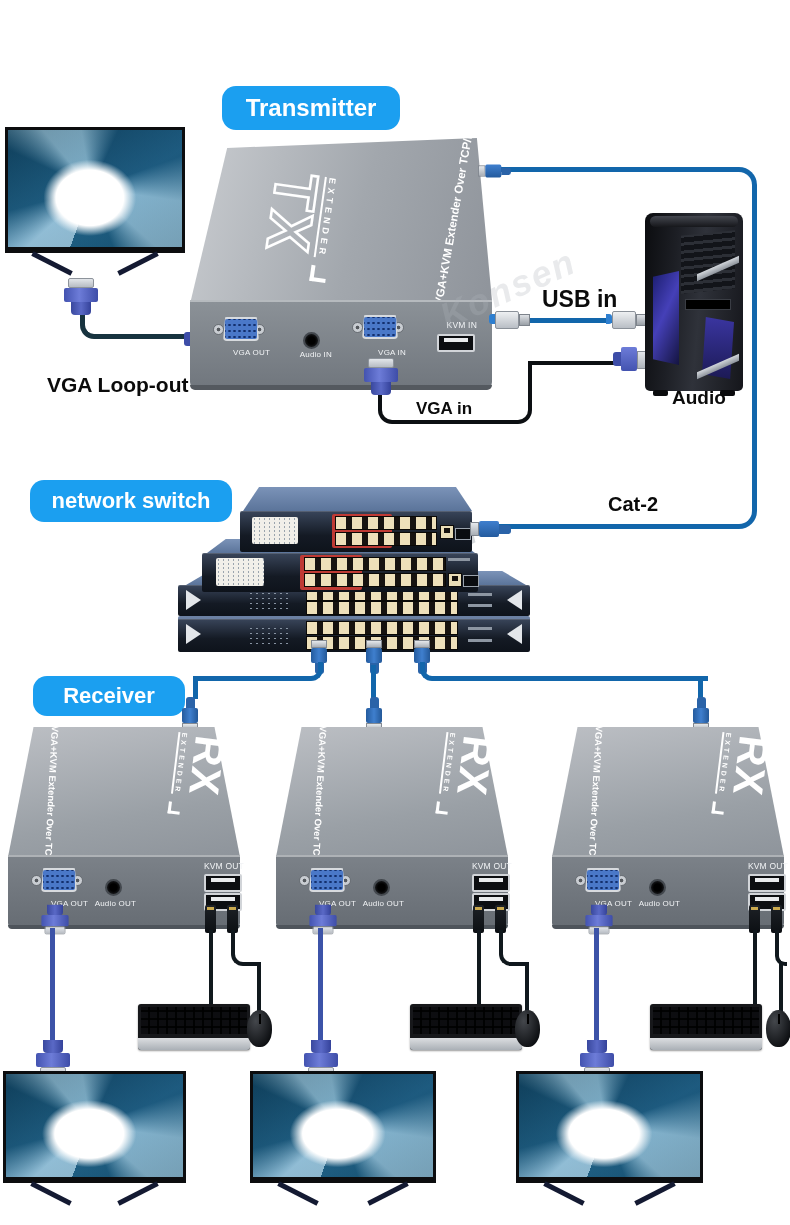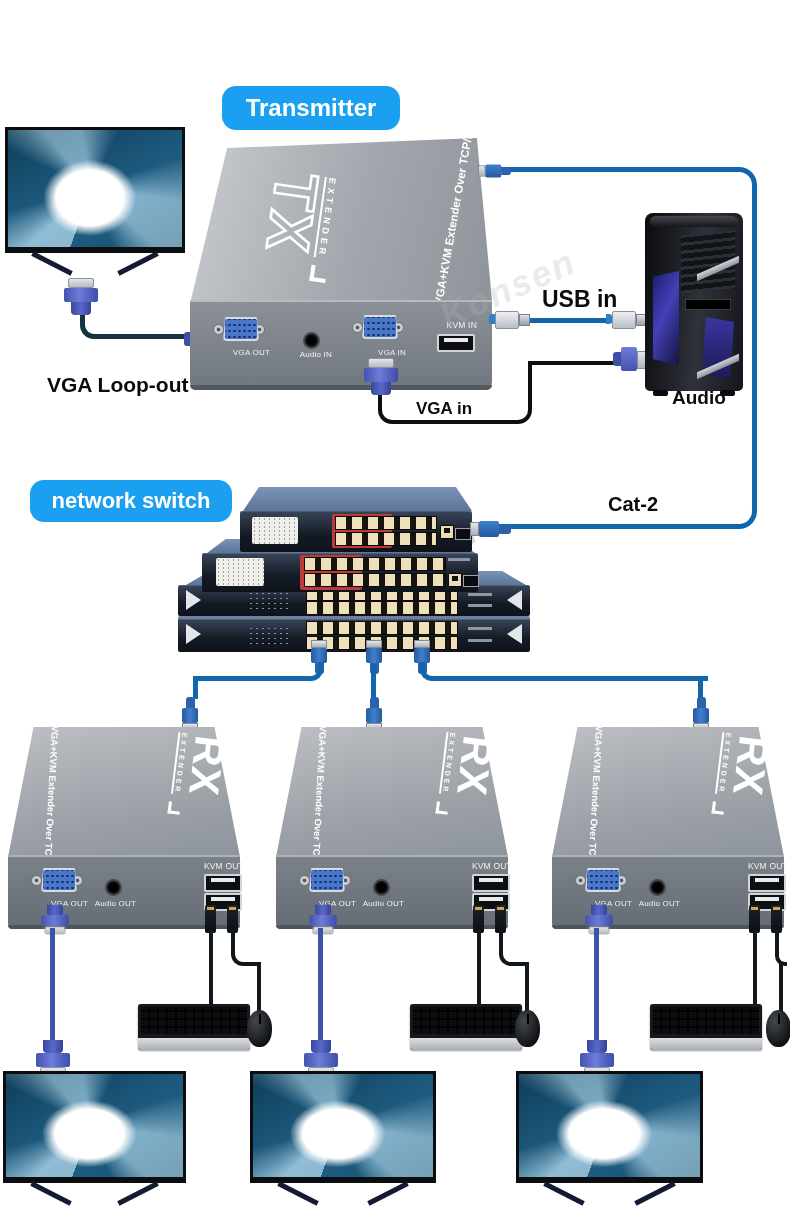"Receiver" div.badge { html: none -> <div>Receiver</div> }
